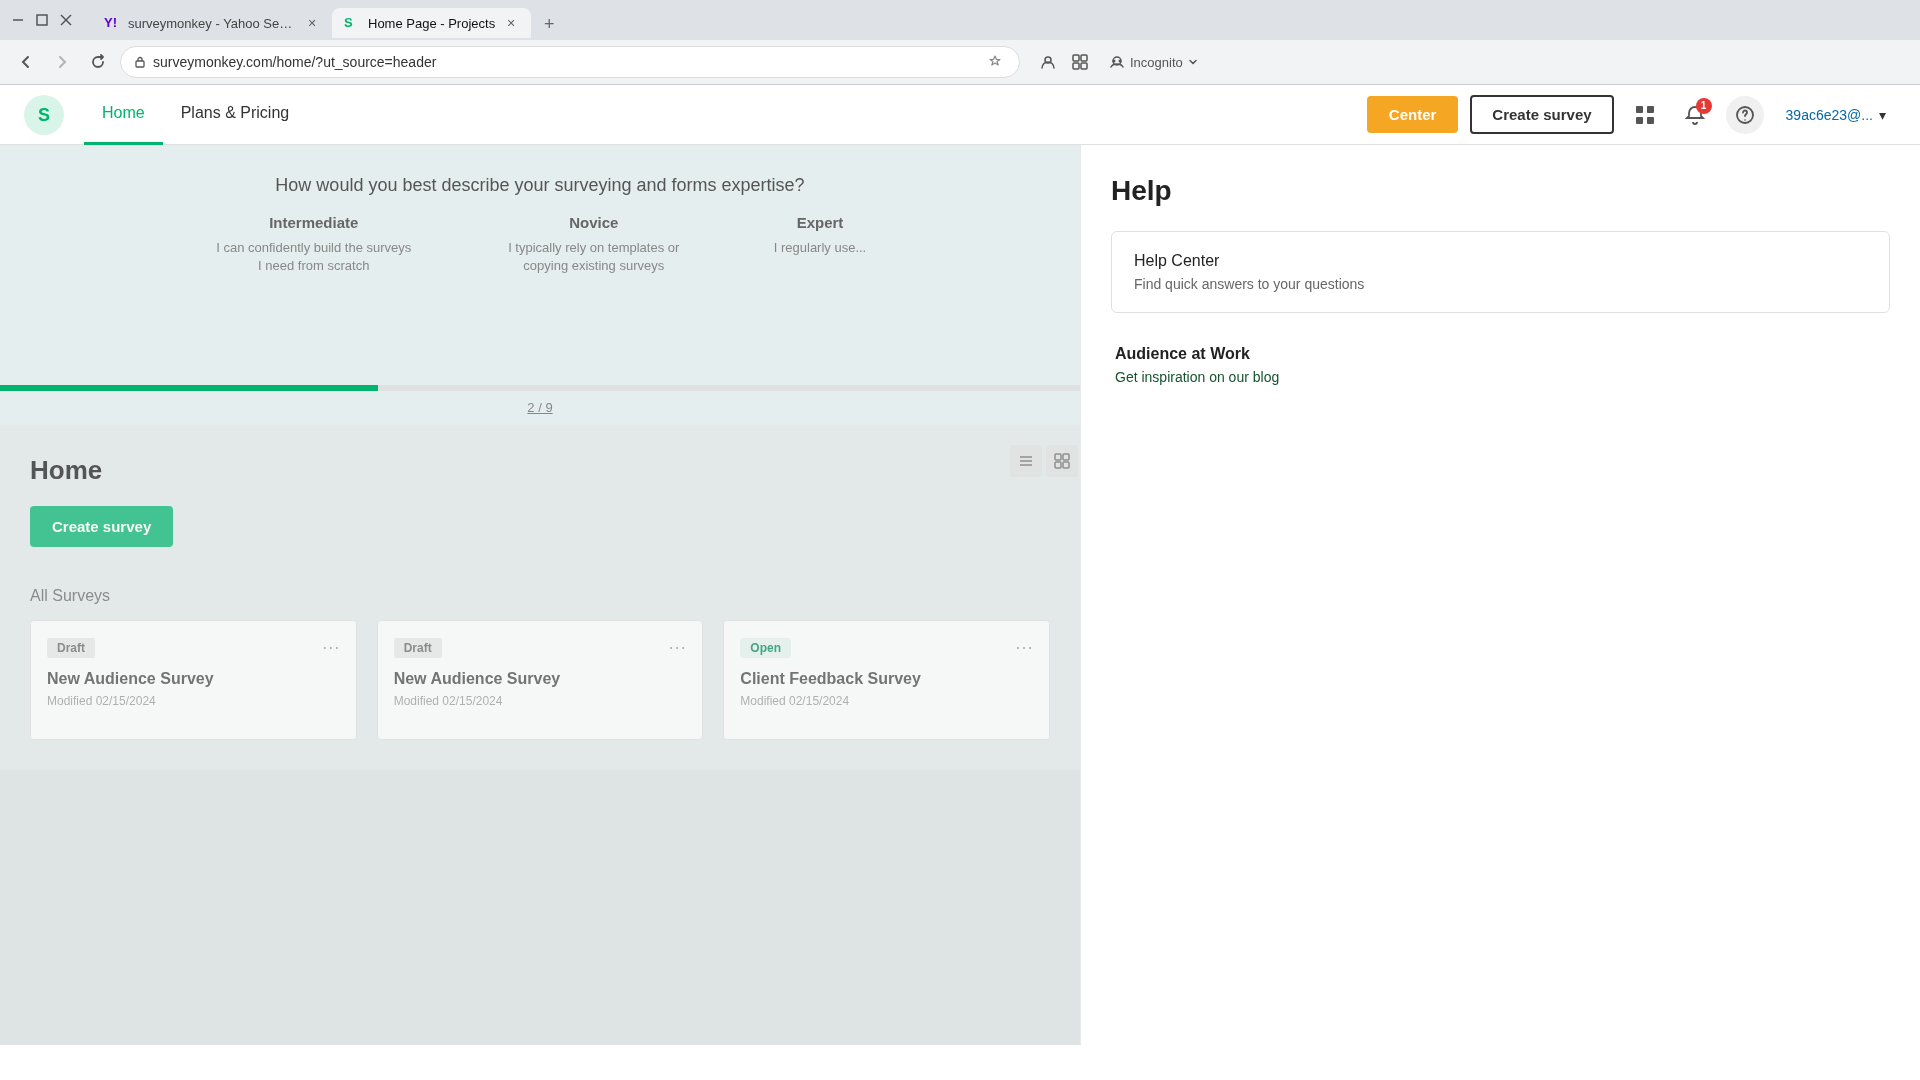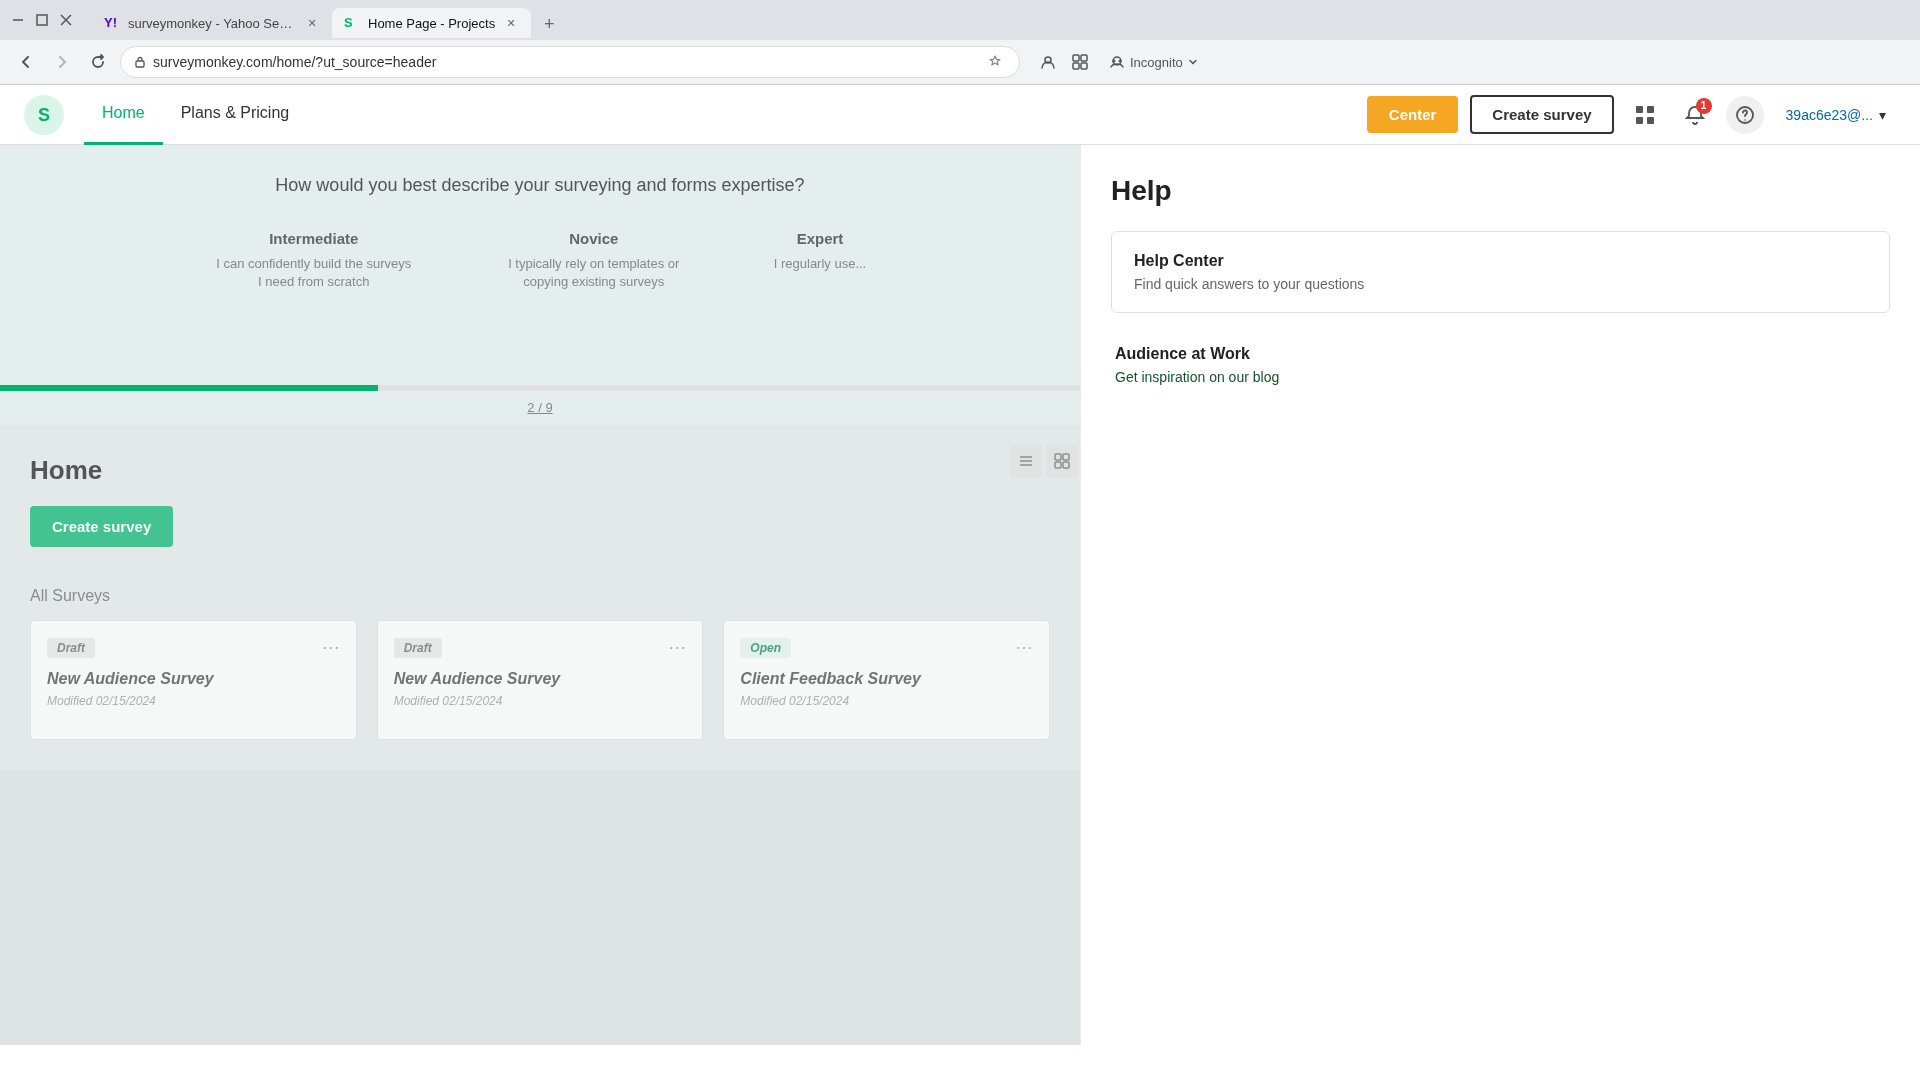"How would you best describe" .expertise-question { margin-bottom: 34px -> 18px }
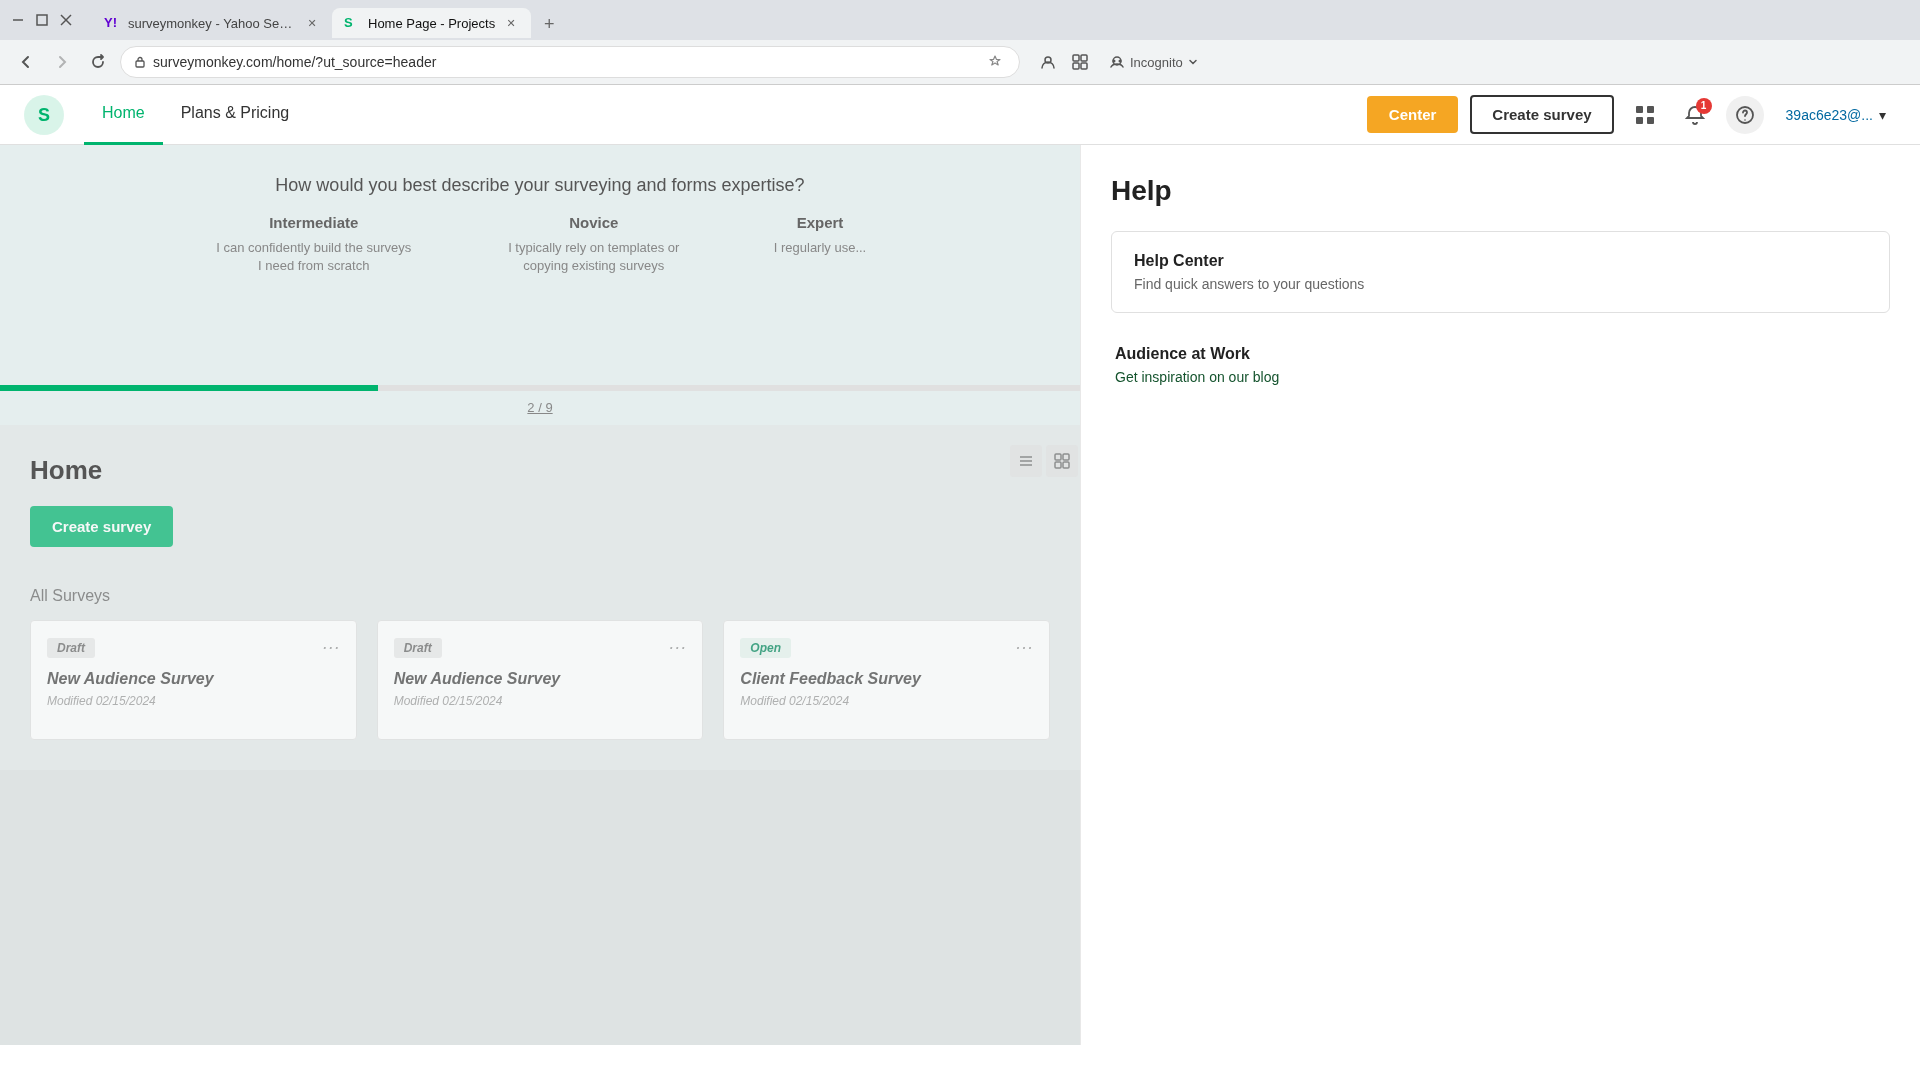"Help Center" .help-card-title { font-weight: 700 -> 400 }
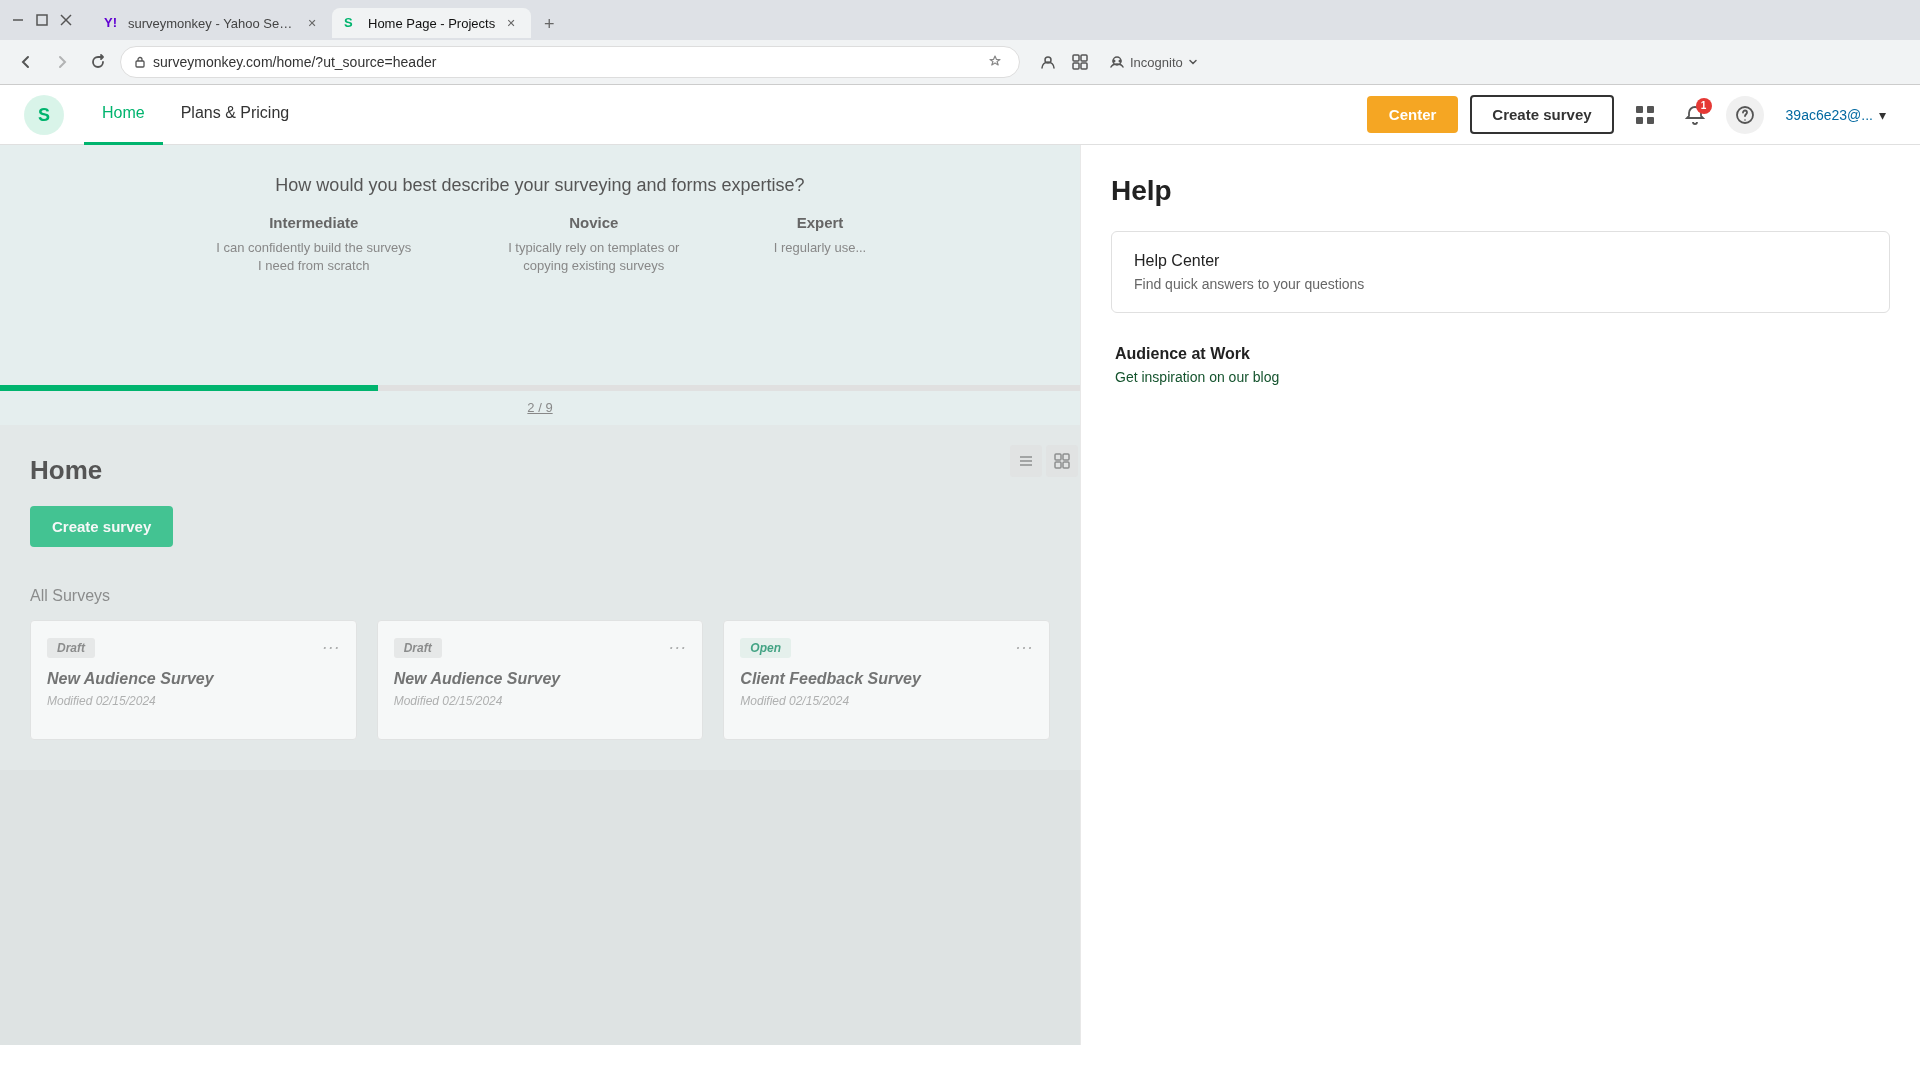"Draft" .surveys-grid { font-style: italic -> none }
